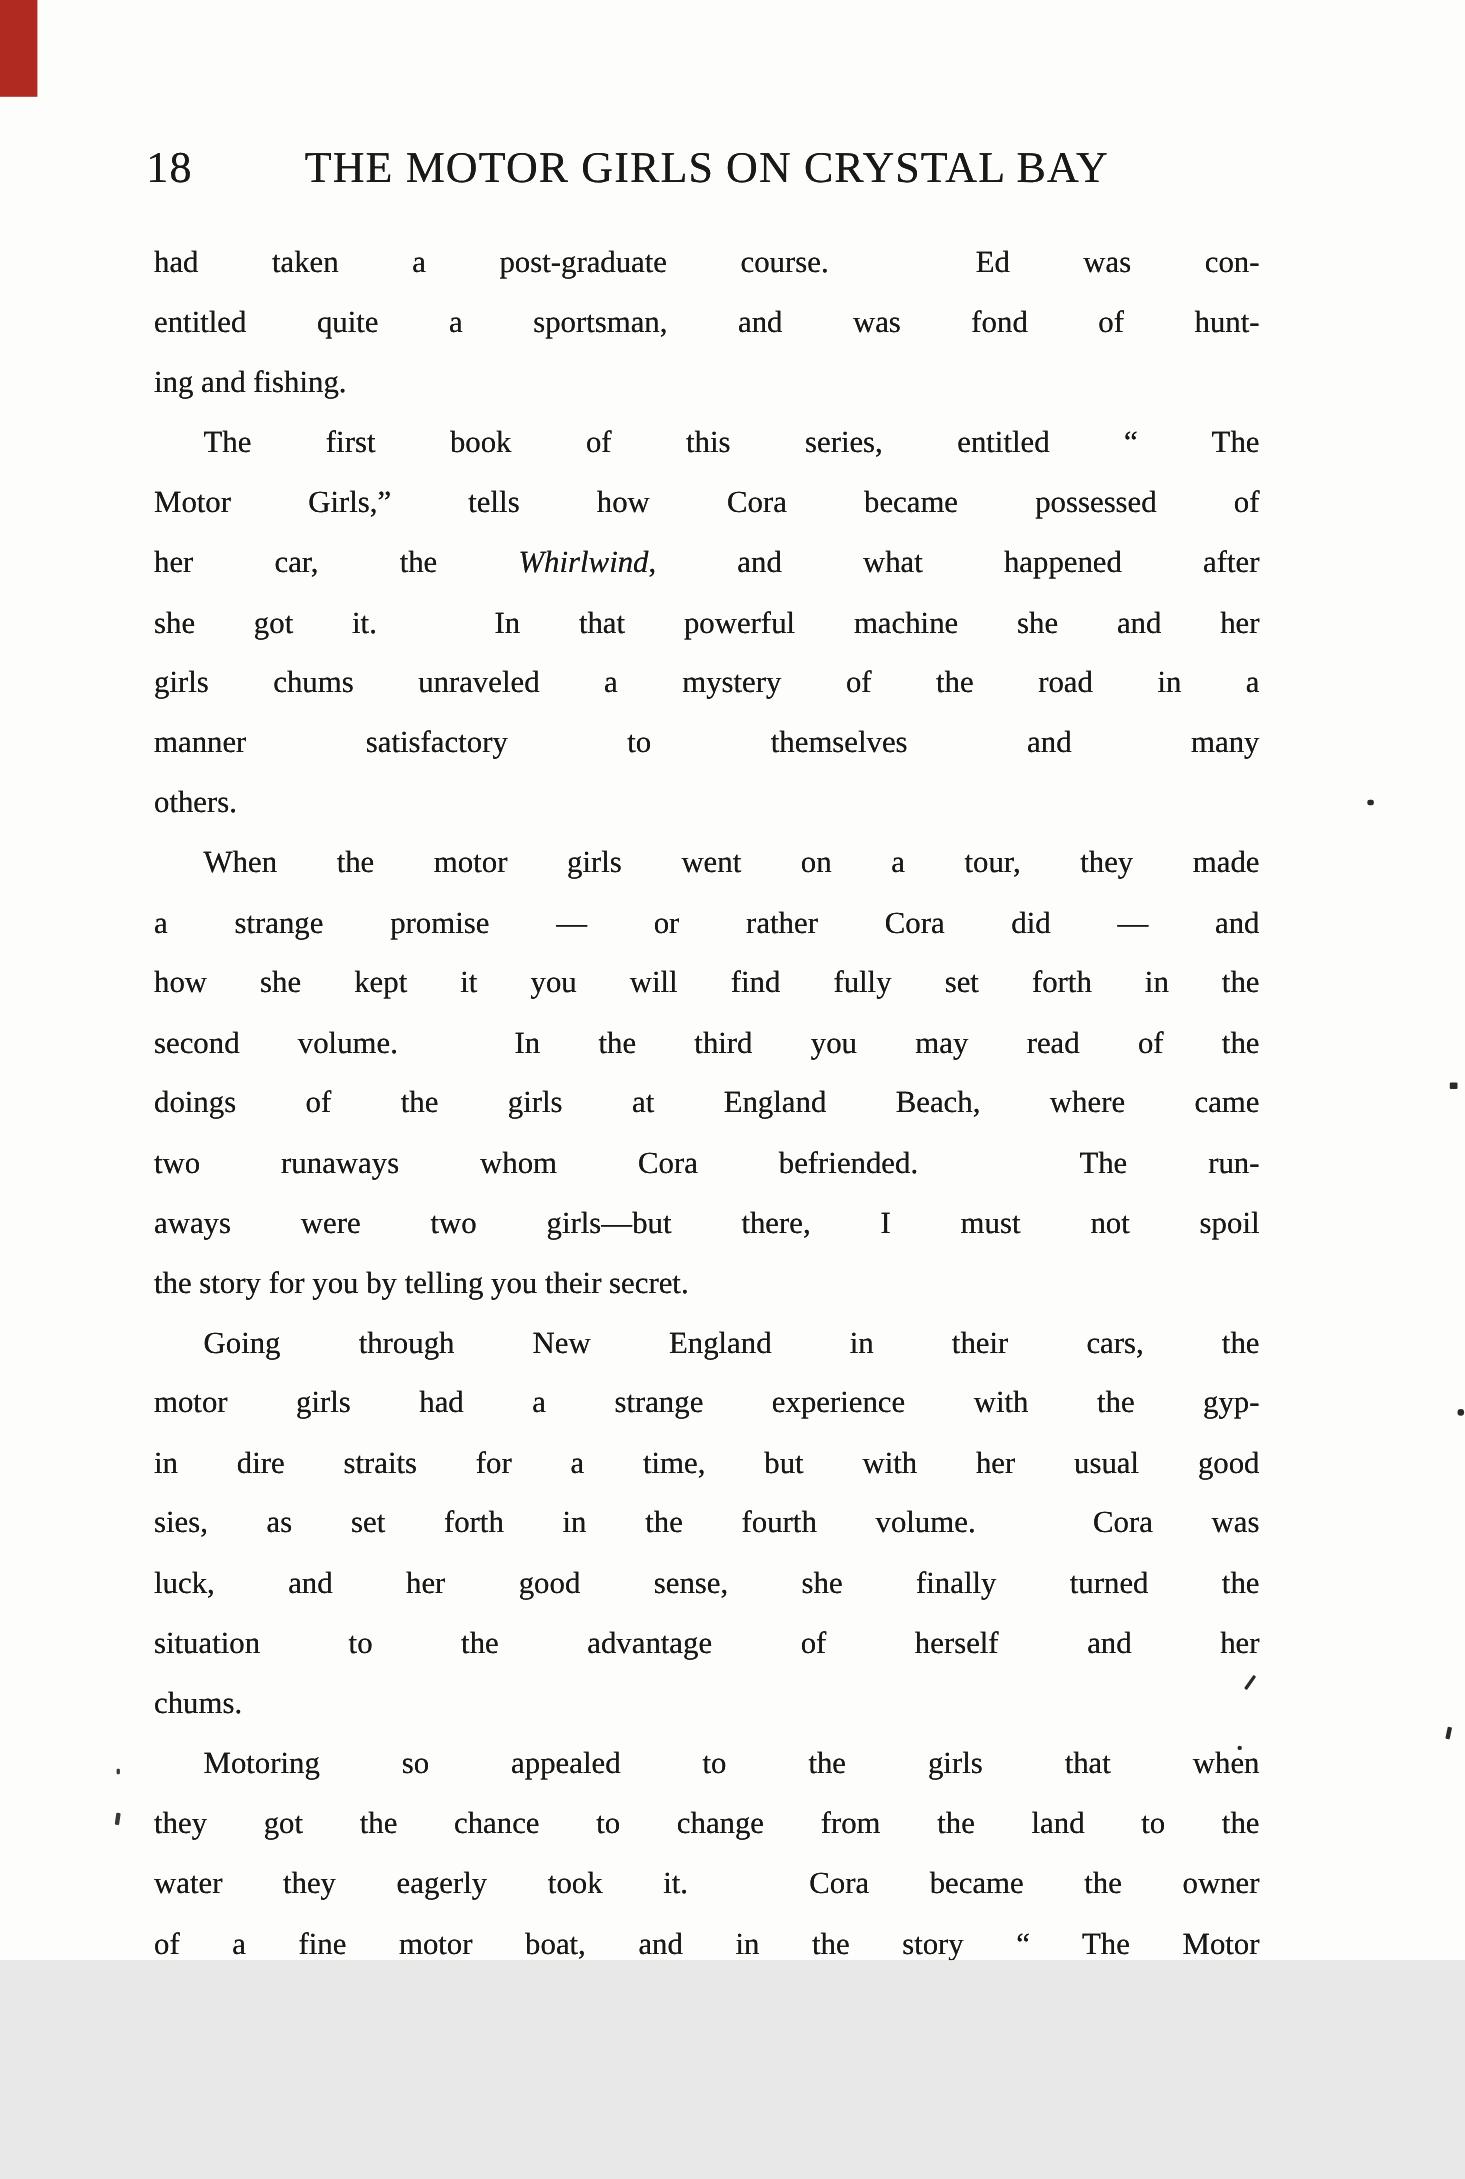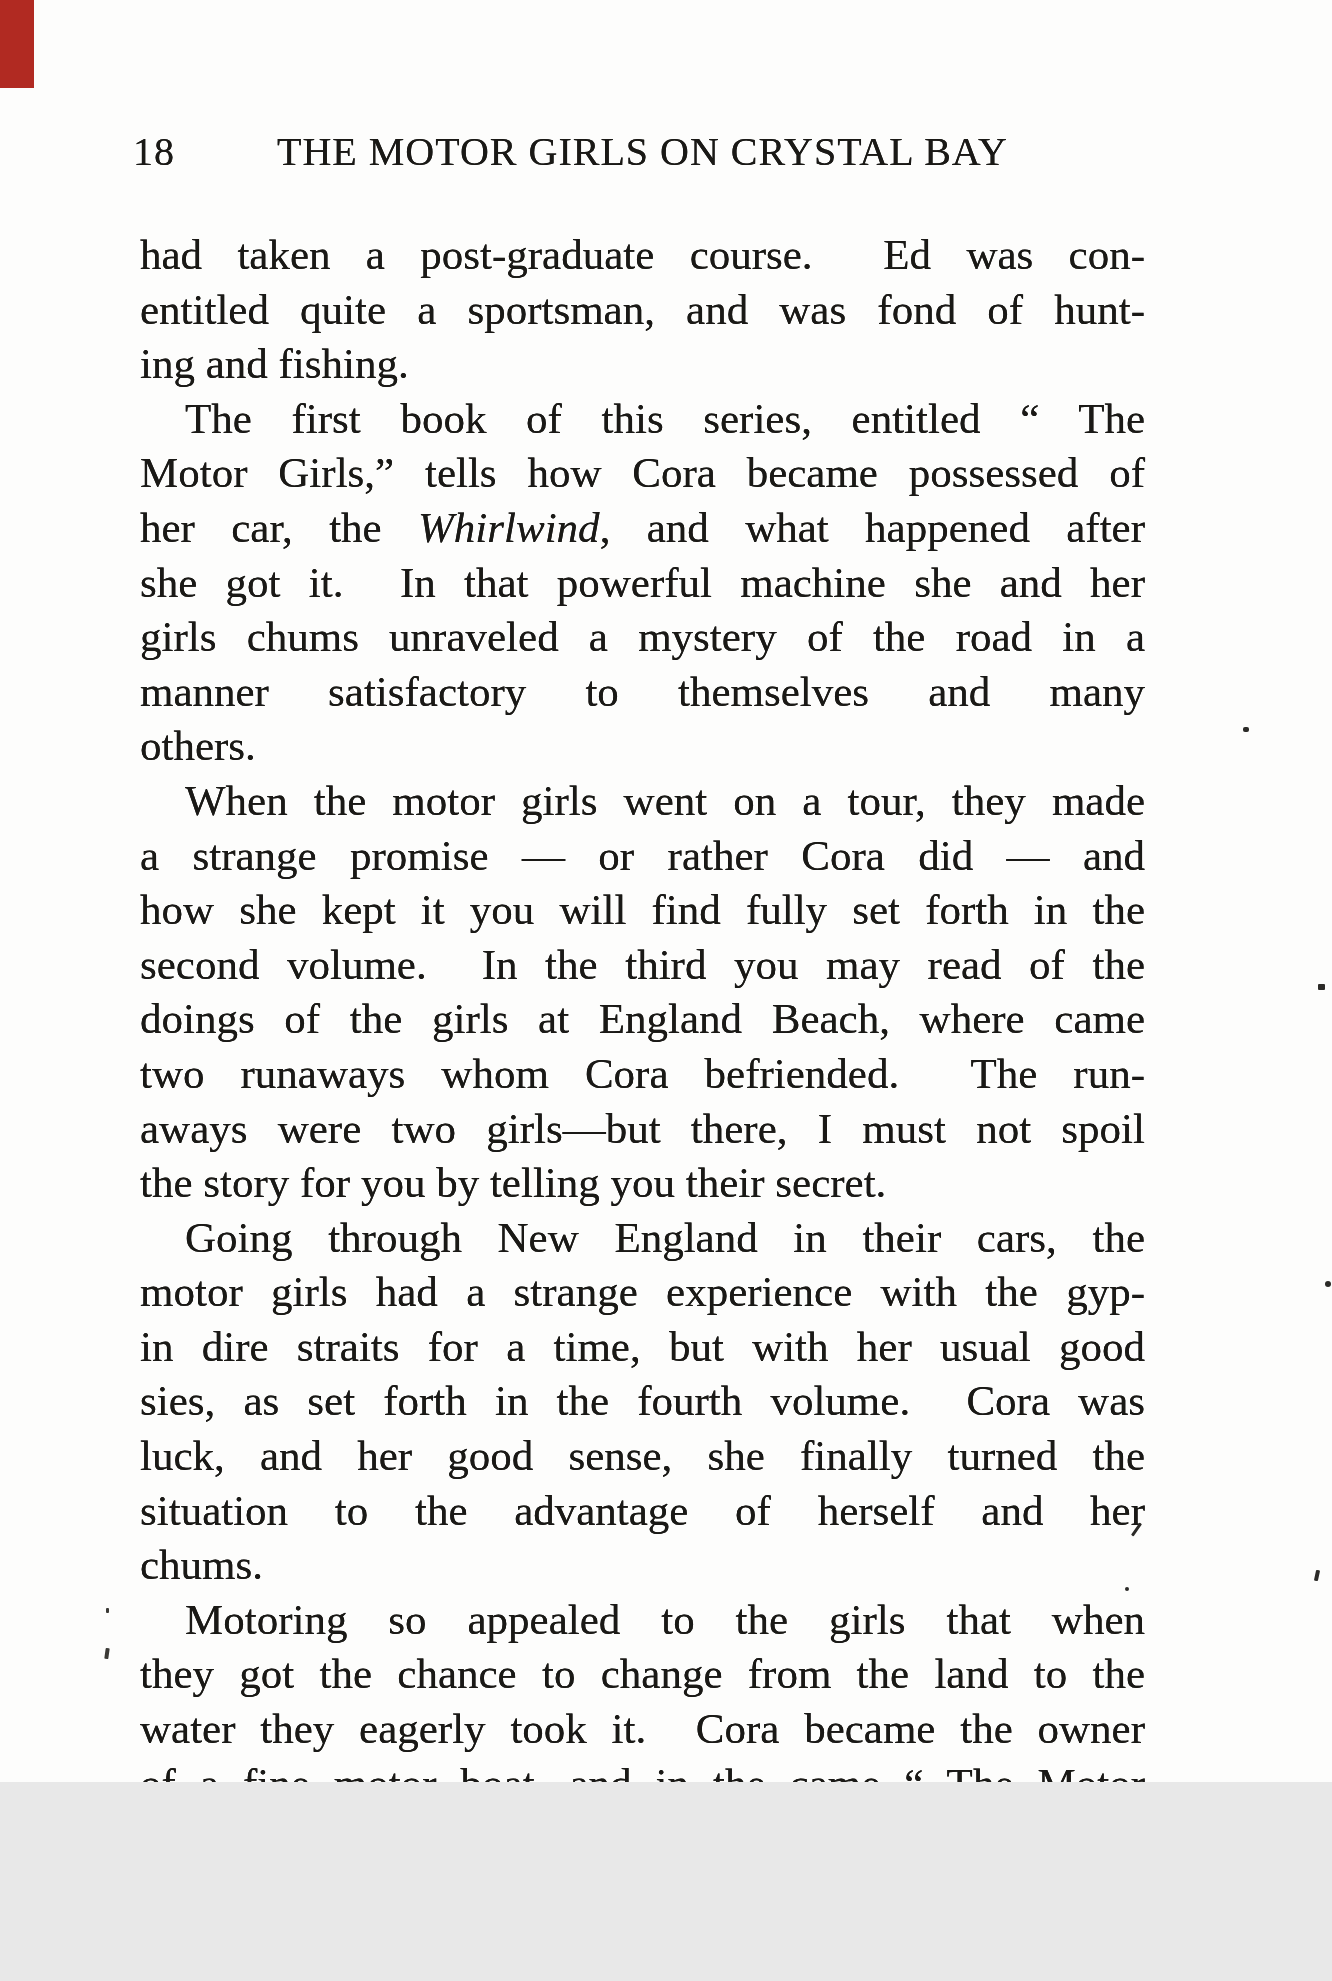"had taken a post-graduate course." .page-body { font-size: 43px -> 28px; top: 228px -> 212px }
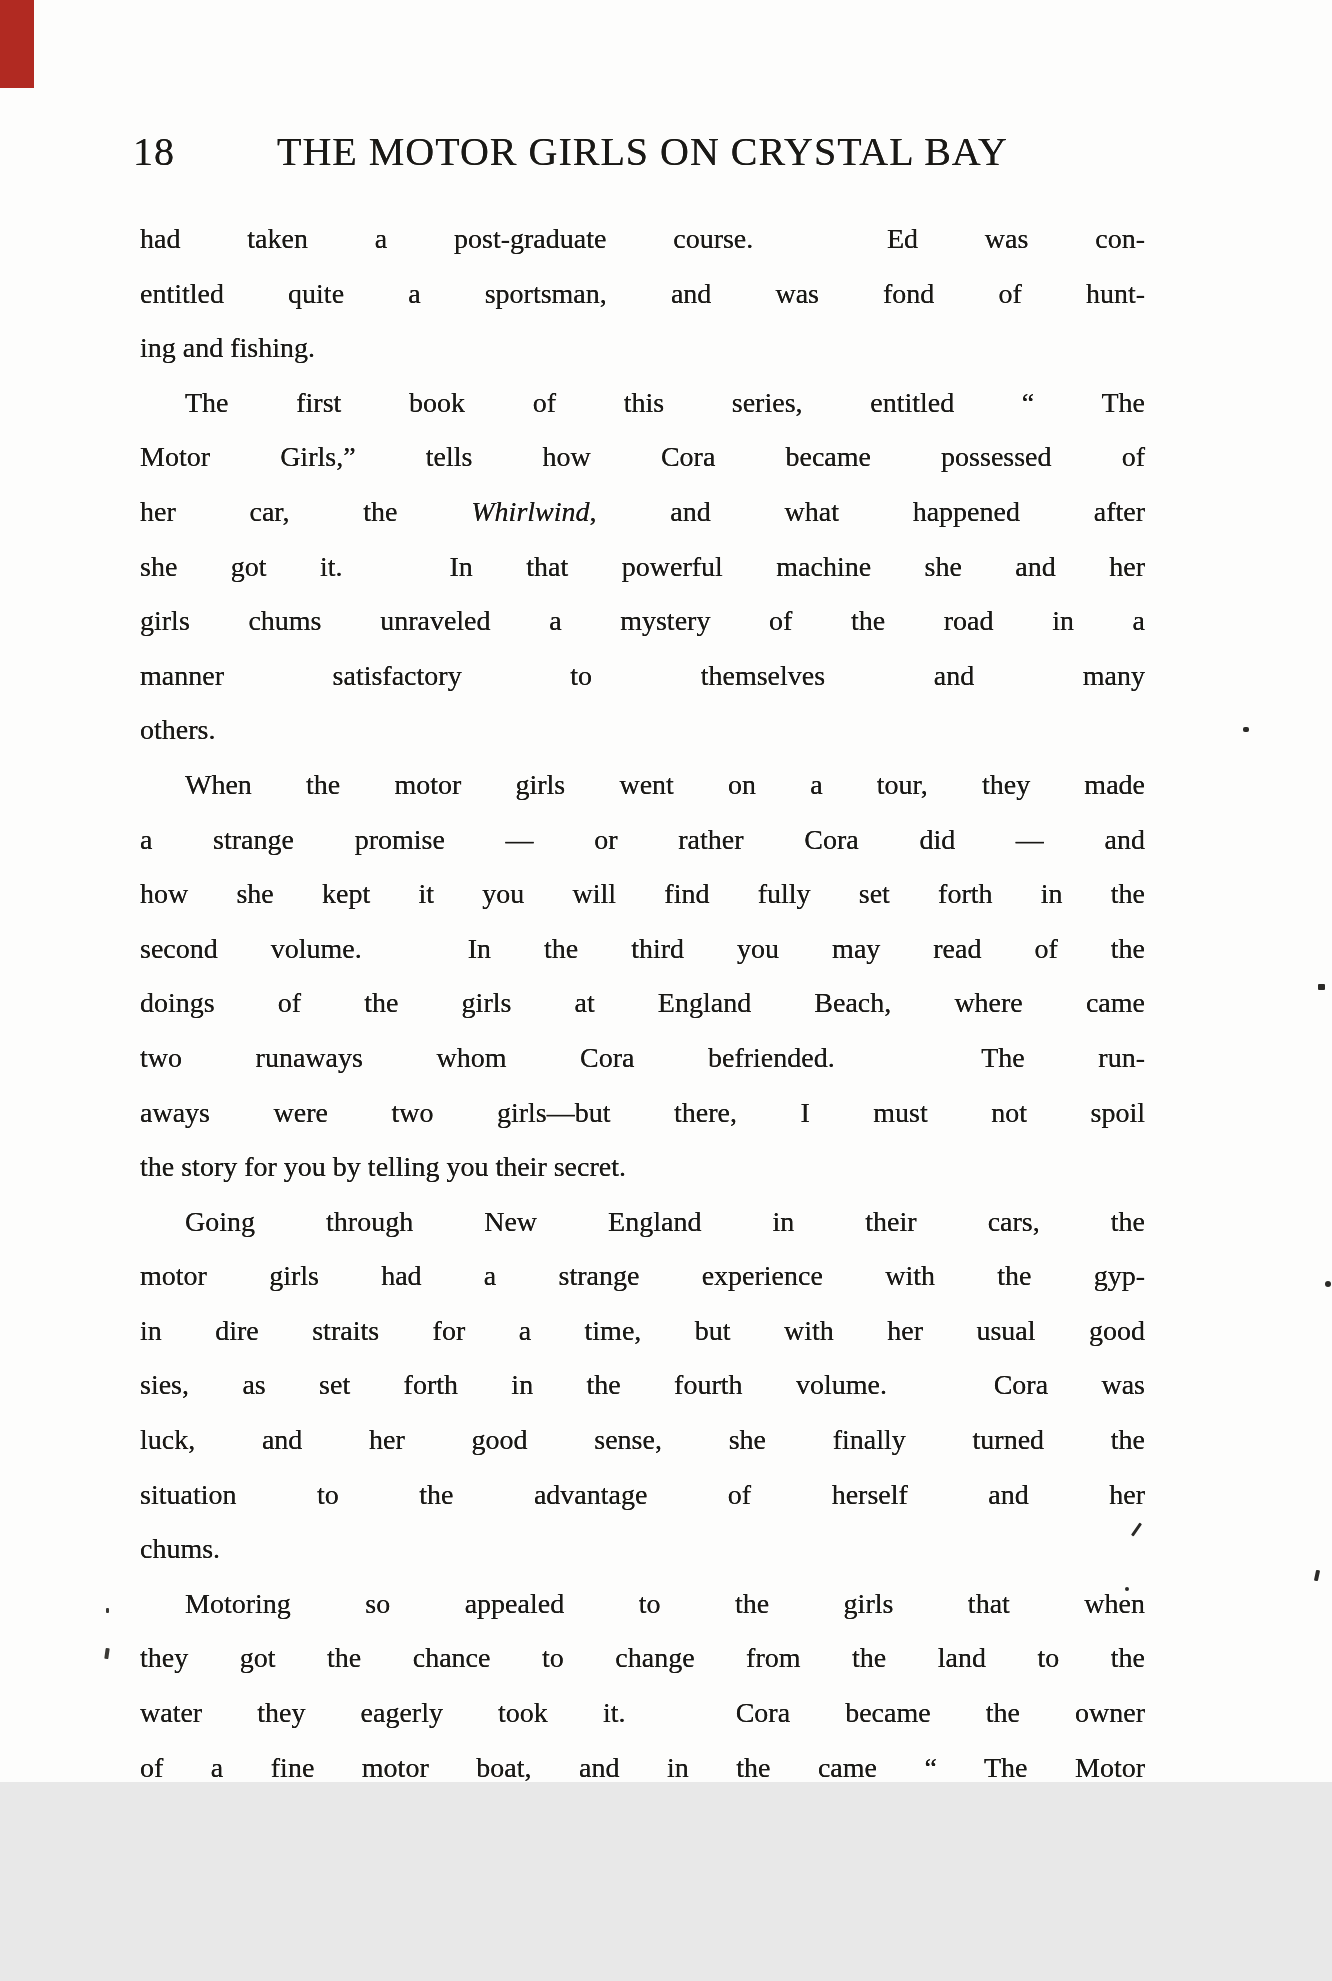"of a fine motor boat," div.line { text: came -> story }
